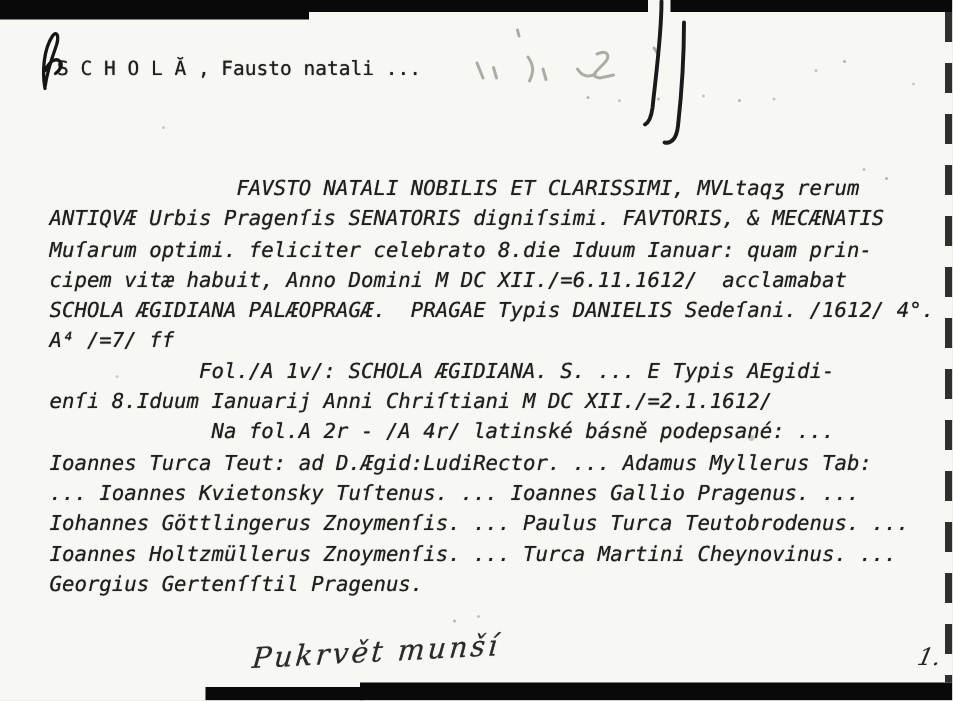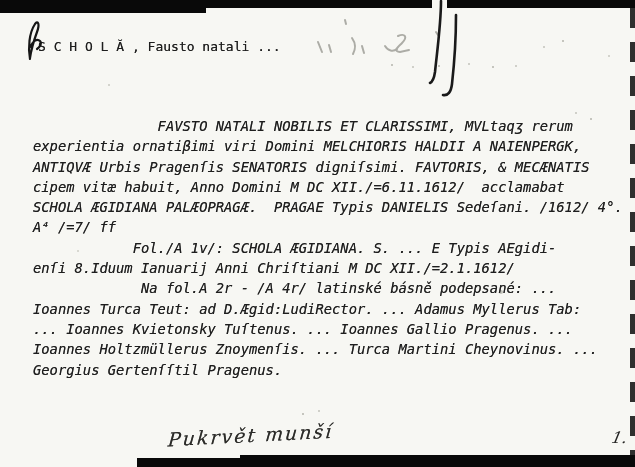"experientia ornatiβimi viri Domini" div.tline { html: <div>experientia ornatiβimi viri Domini MELCHIORIS HALDII A NAIENPERGK,</div> -> none }
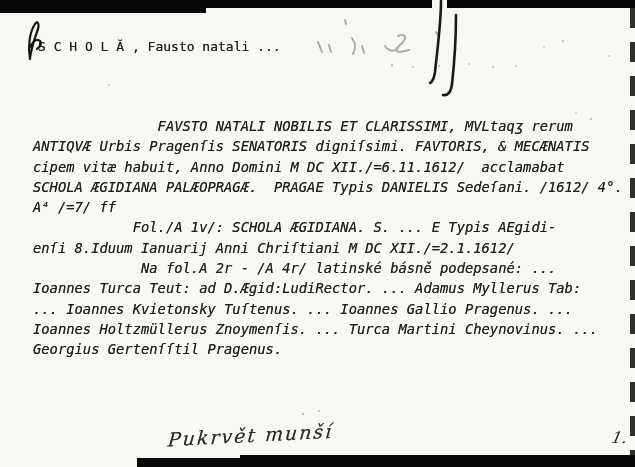"Muſarum optimi. feliciter celebrato" div.tline { html: none -> <div>Muſarum optimi. feliciter celebrato 8.die Iduum Ianuar: quam prin-</div> }
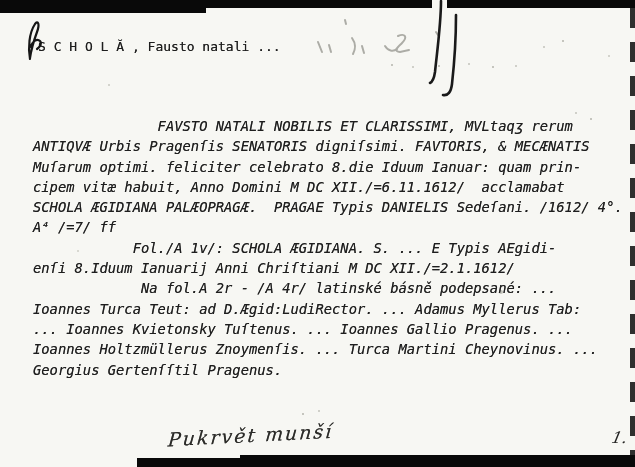"Iohannes Göttlingerus Znoymenſis. ..." div.tline { html: none -> <div>Iohannes Göttlingerus Znoymenſis. ... Paulus Turca Teutobrodenus. ...</div> }
